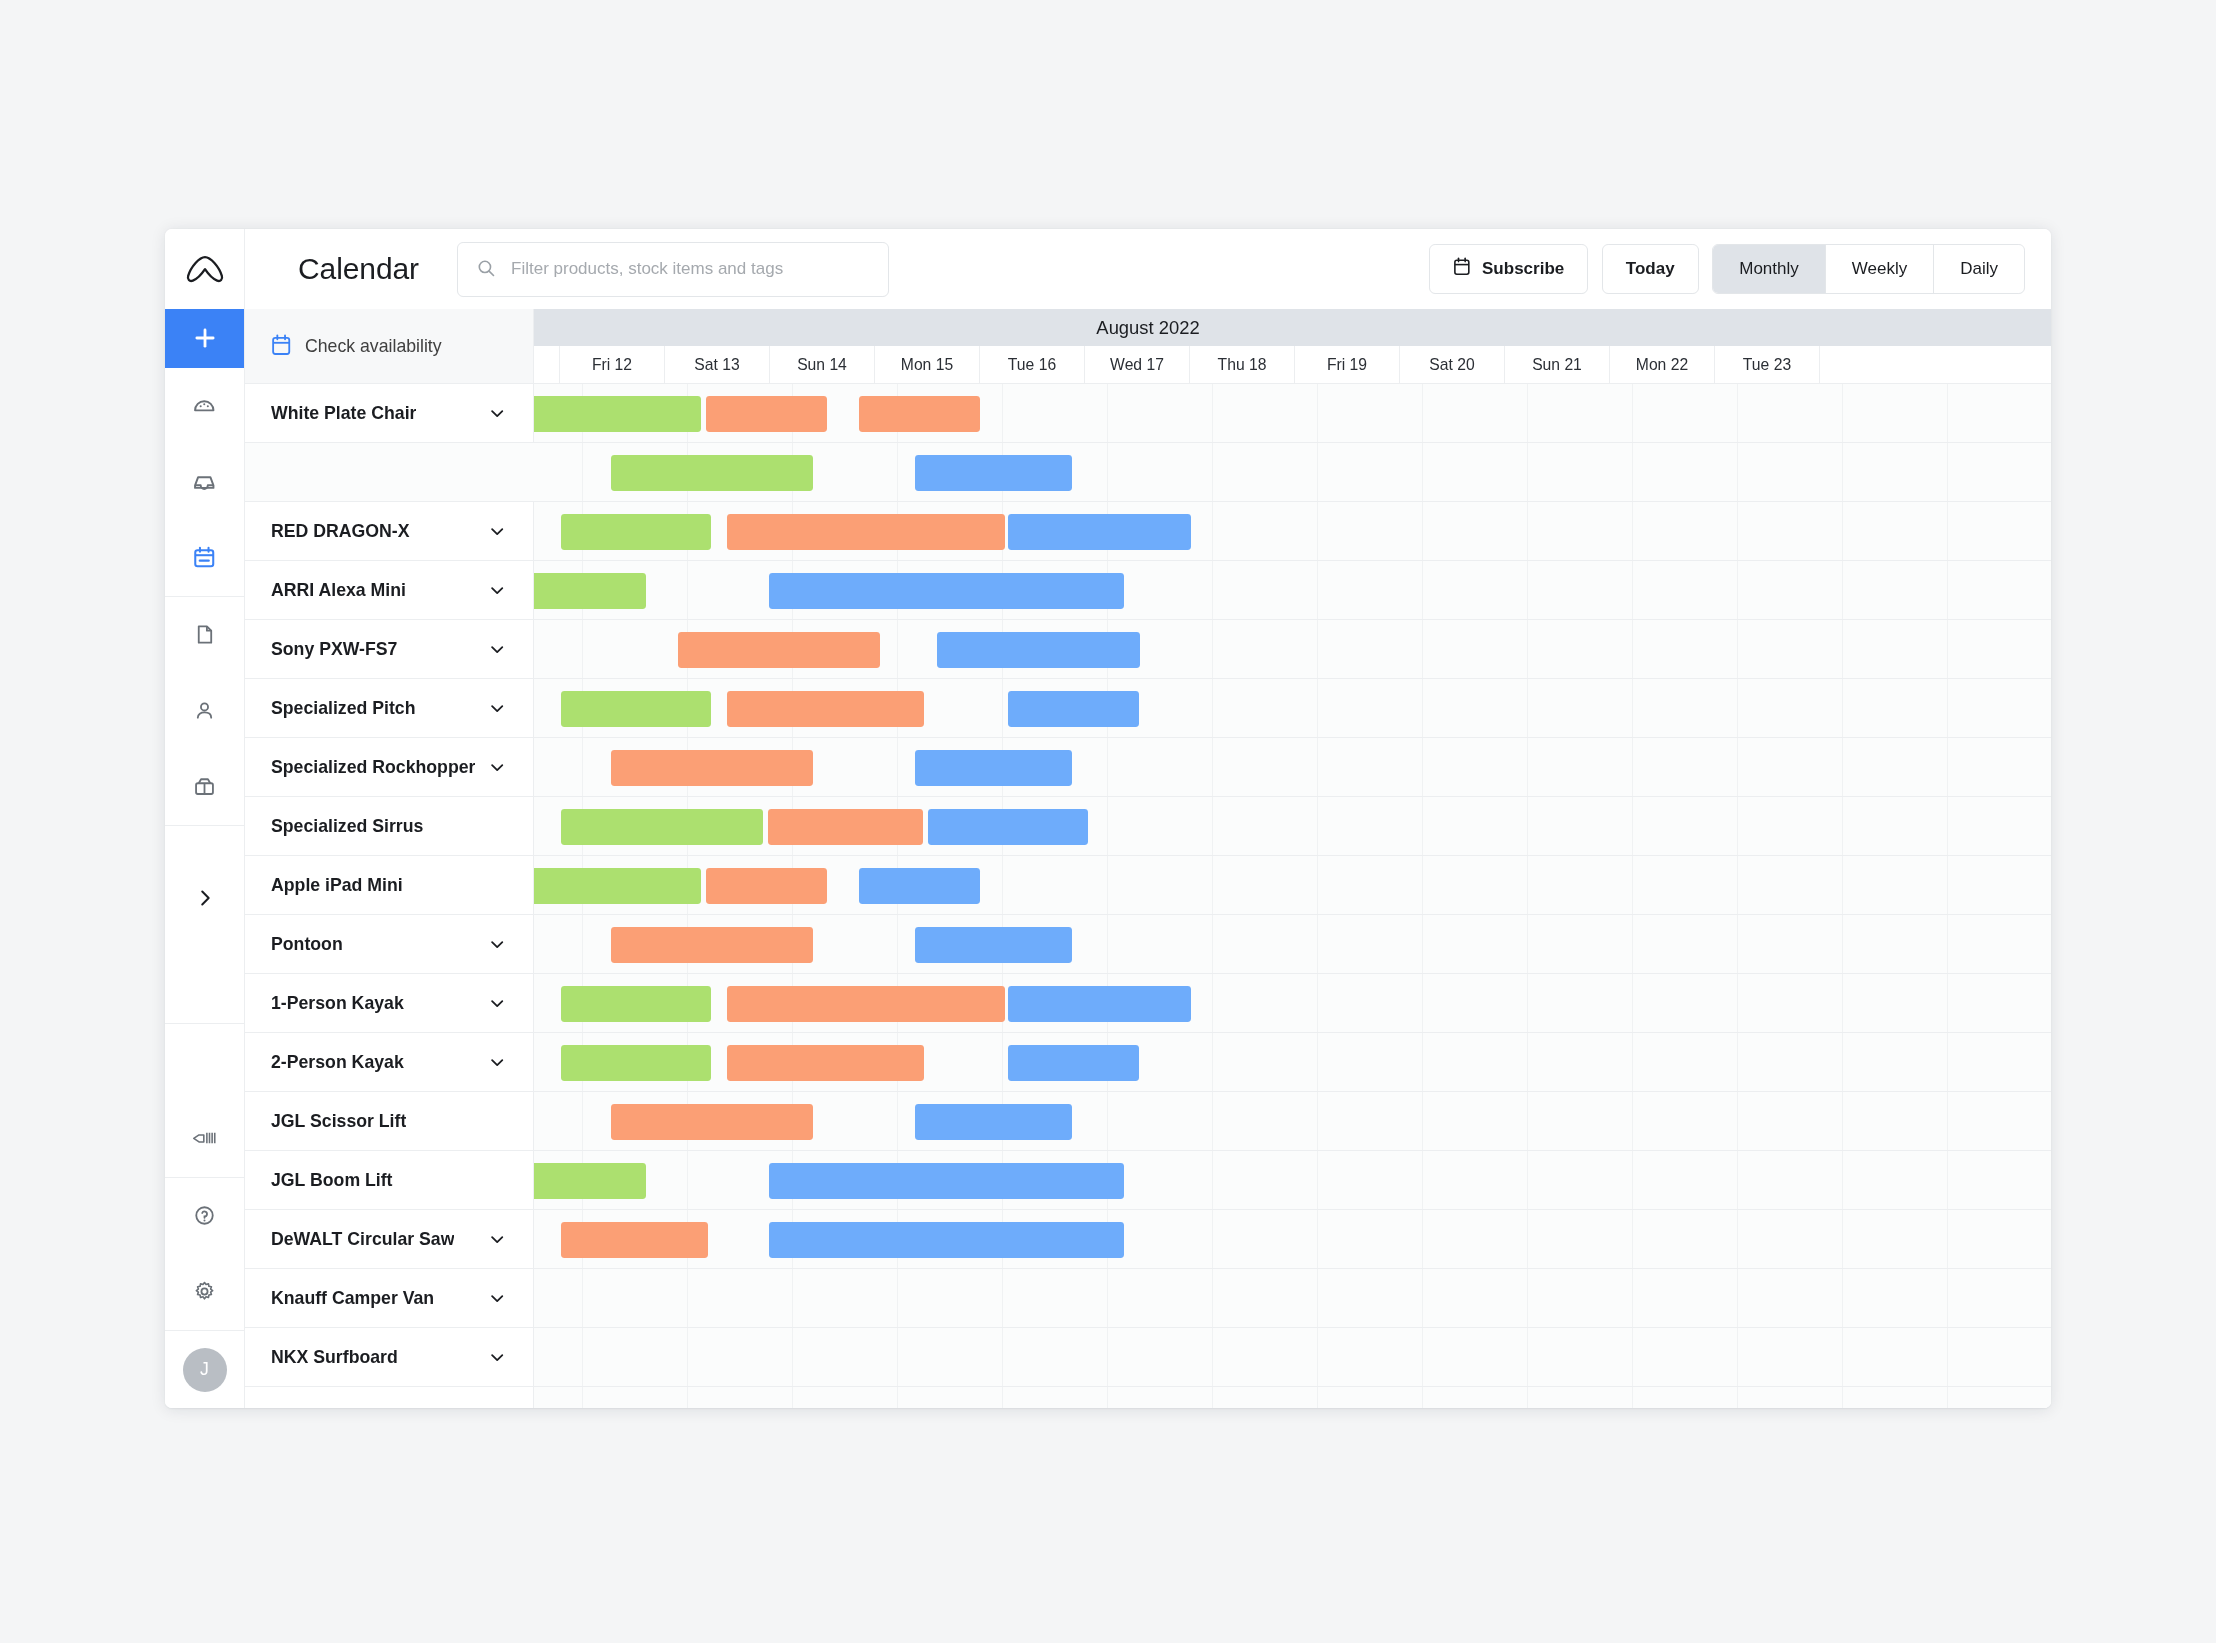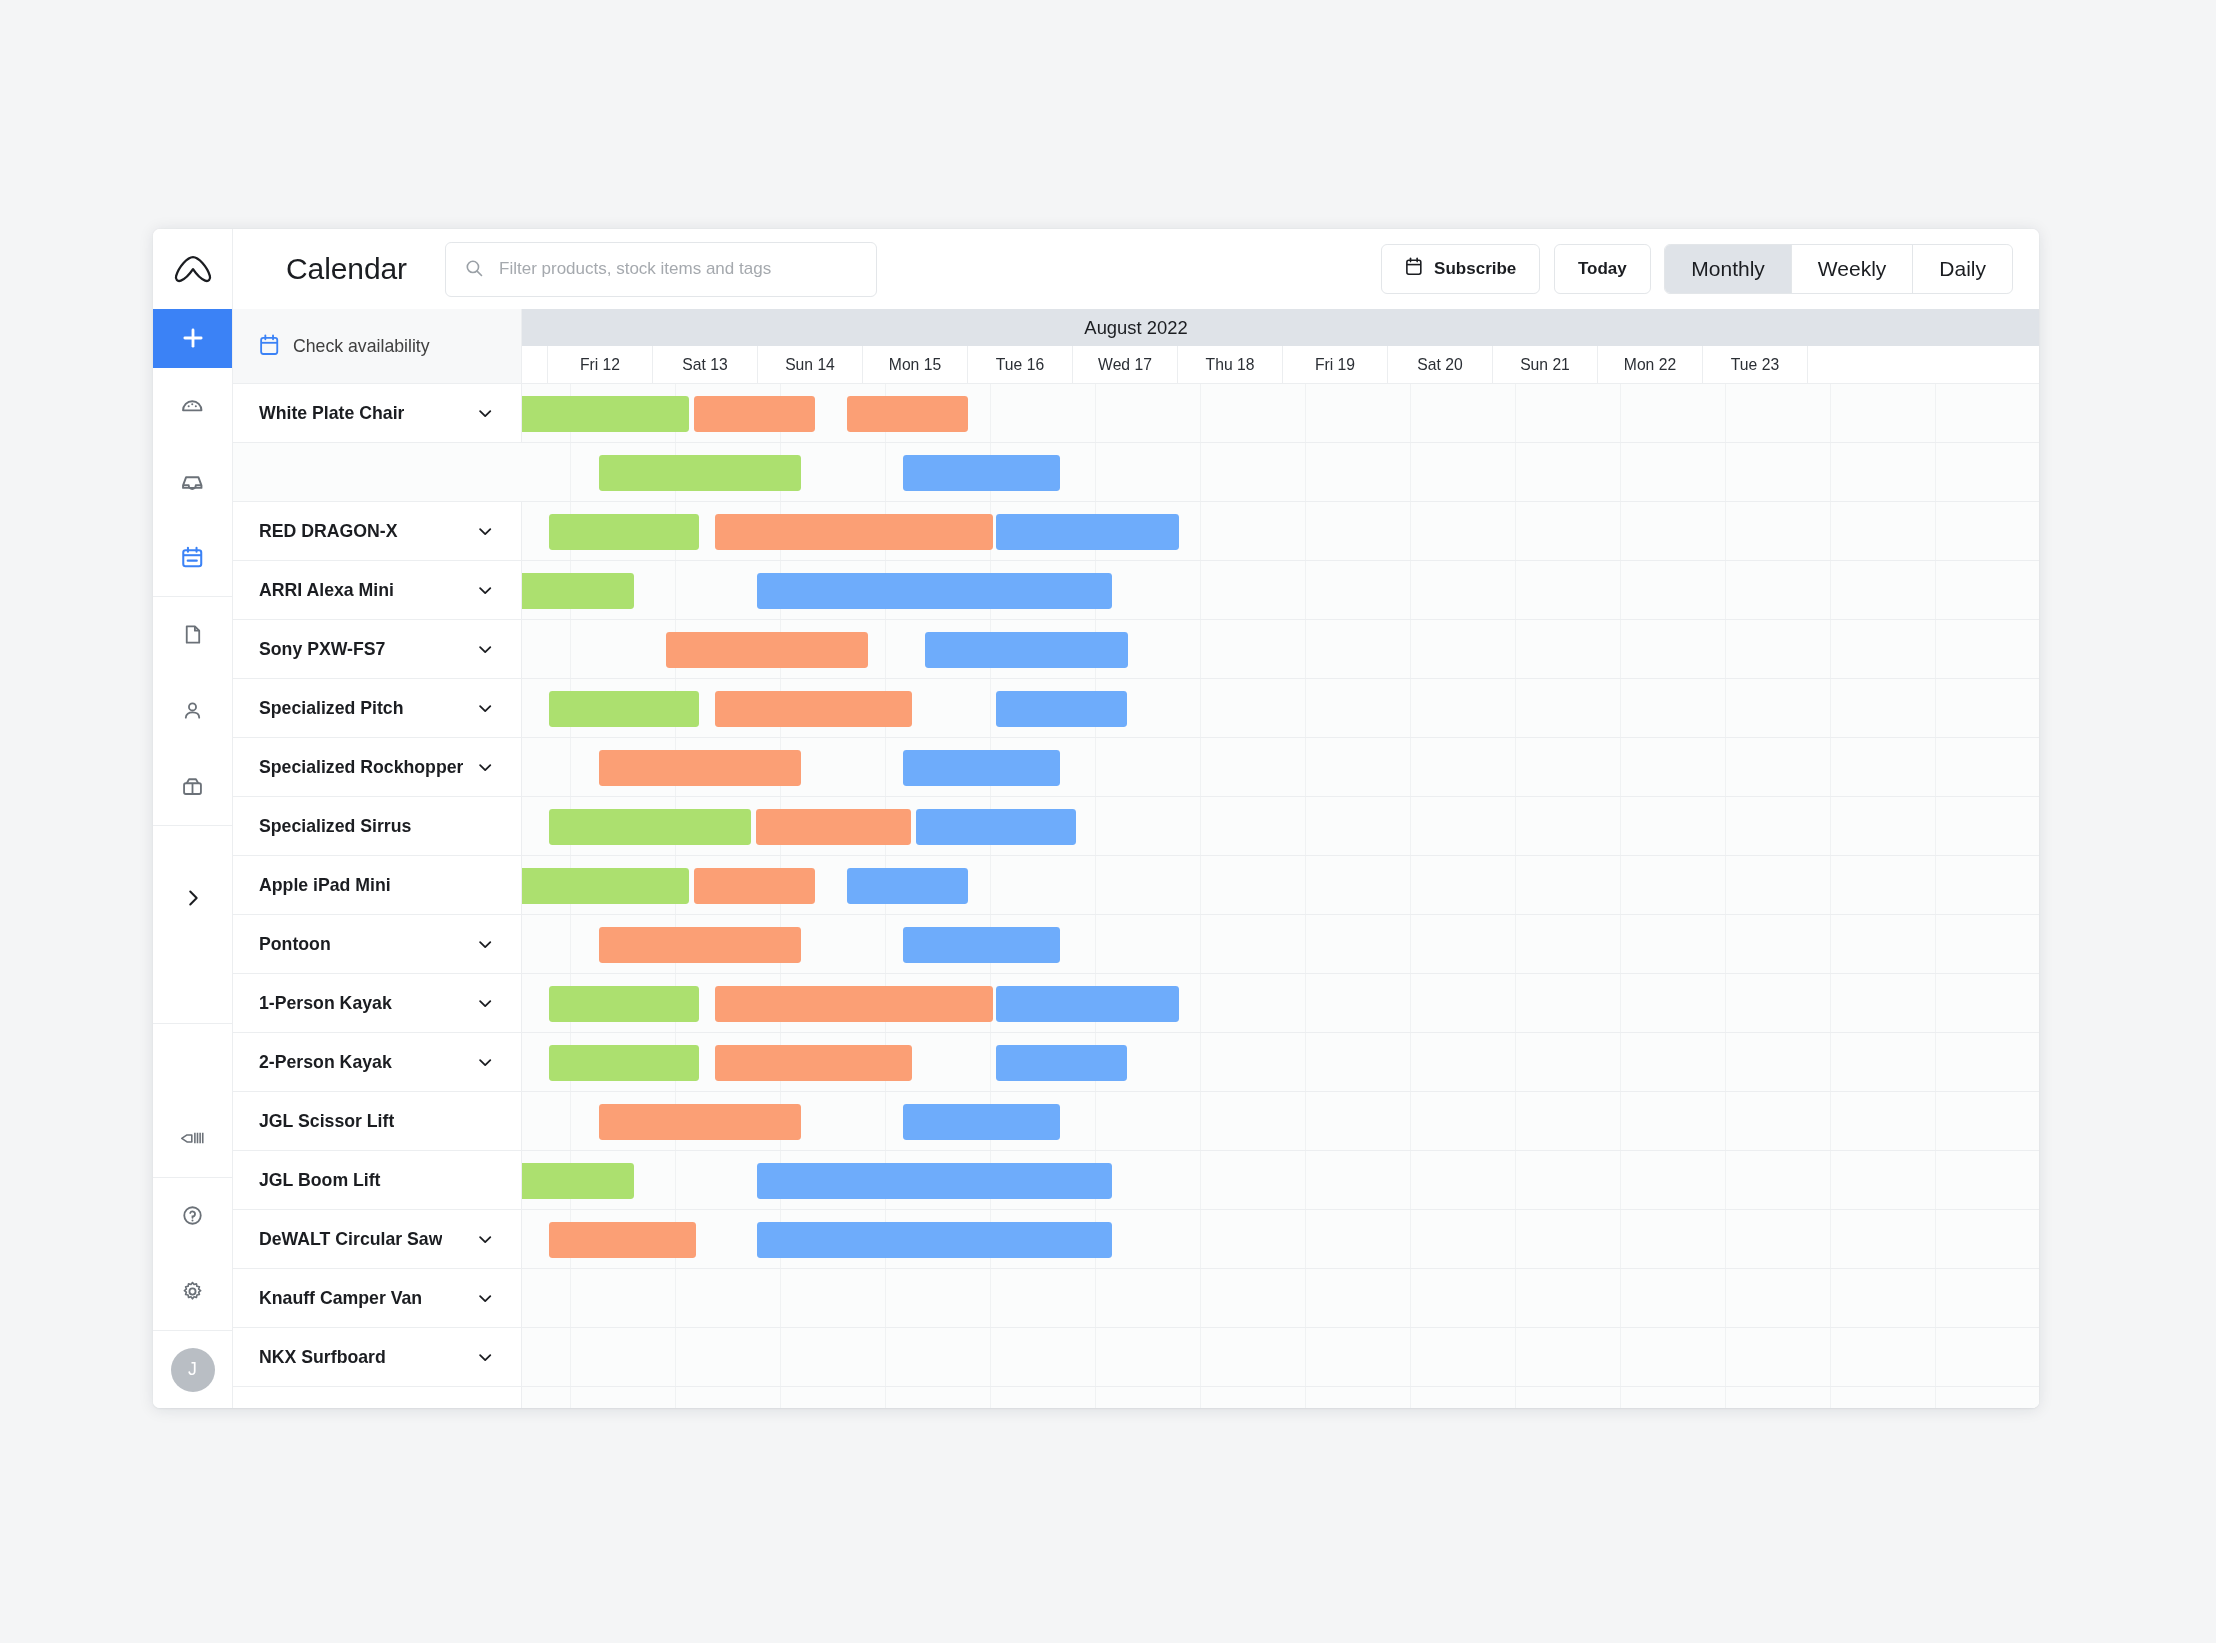"Calendar" #app-card { left: 153px -> 165px }
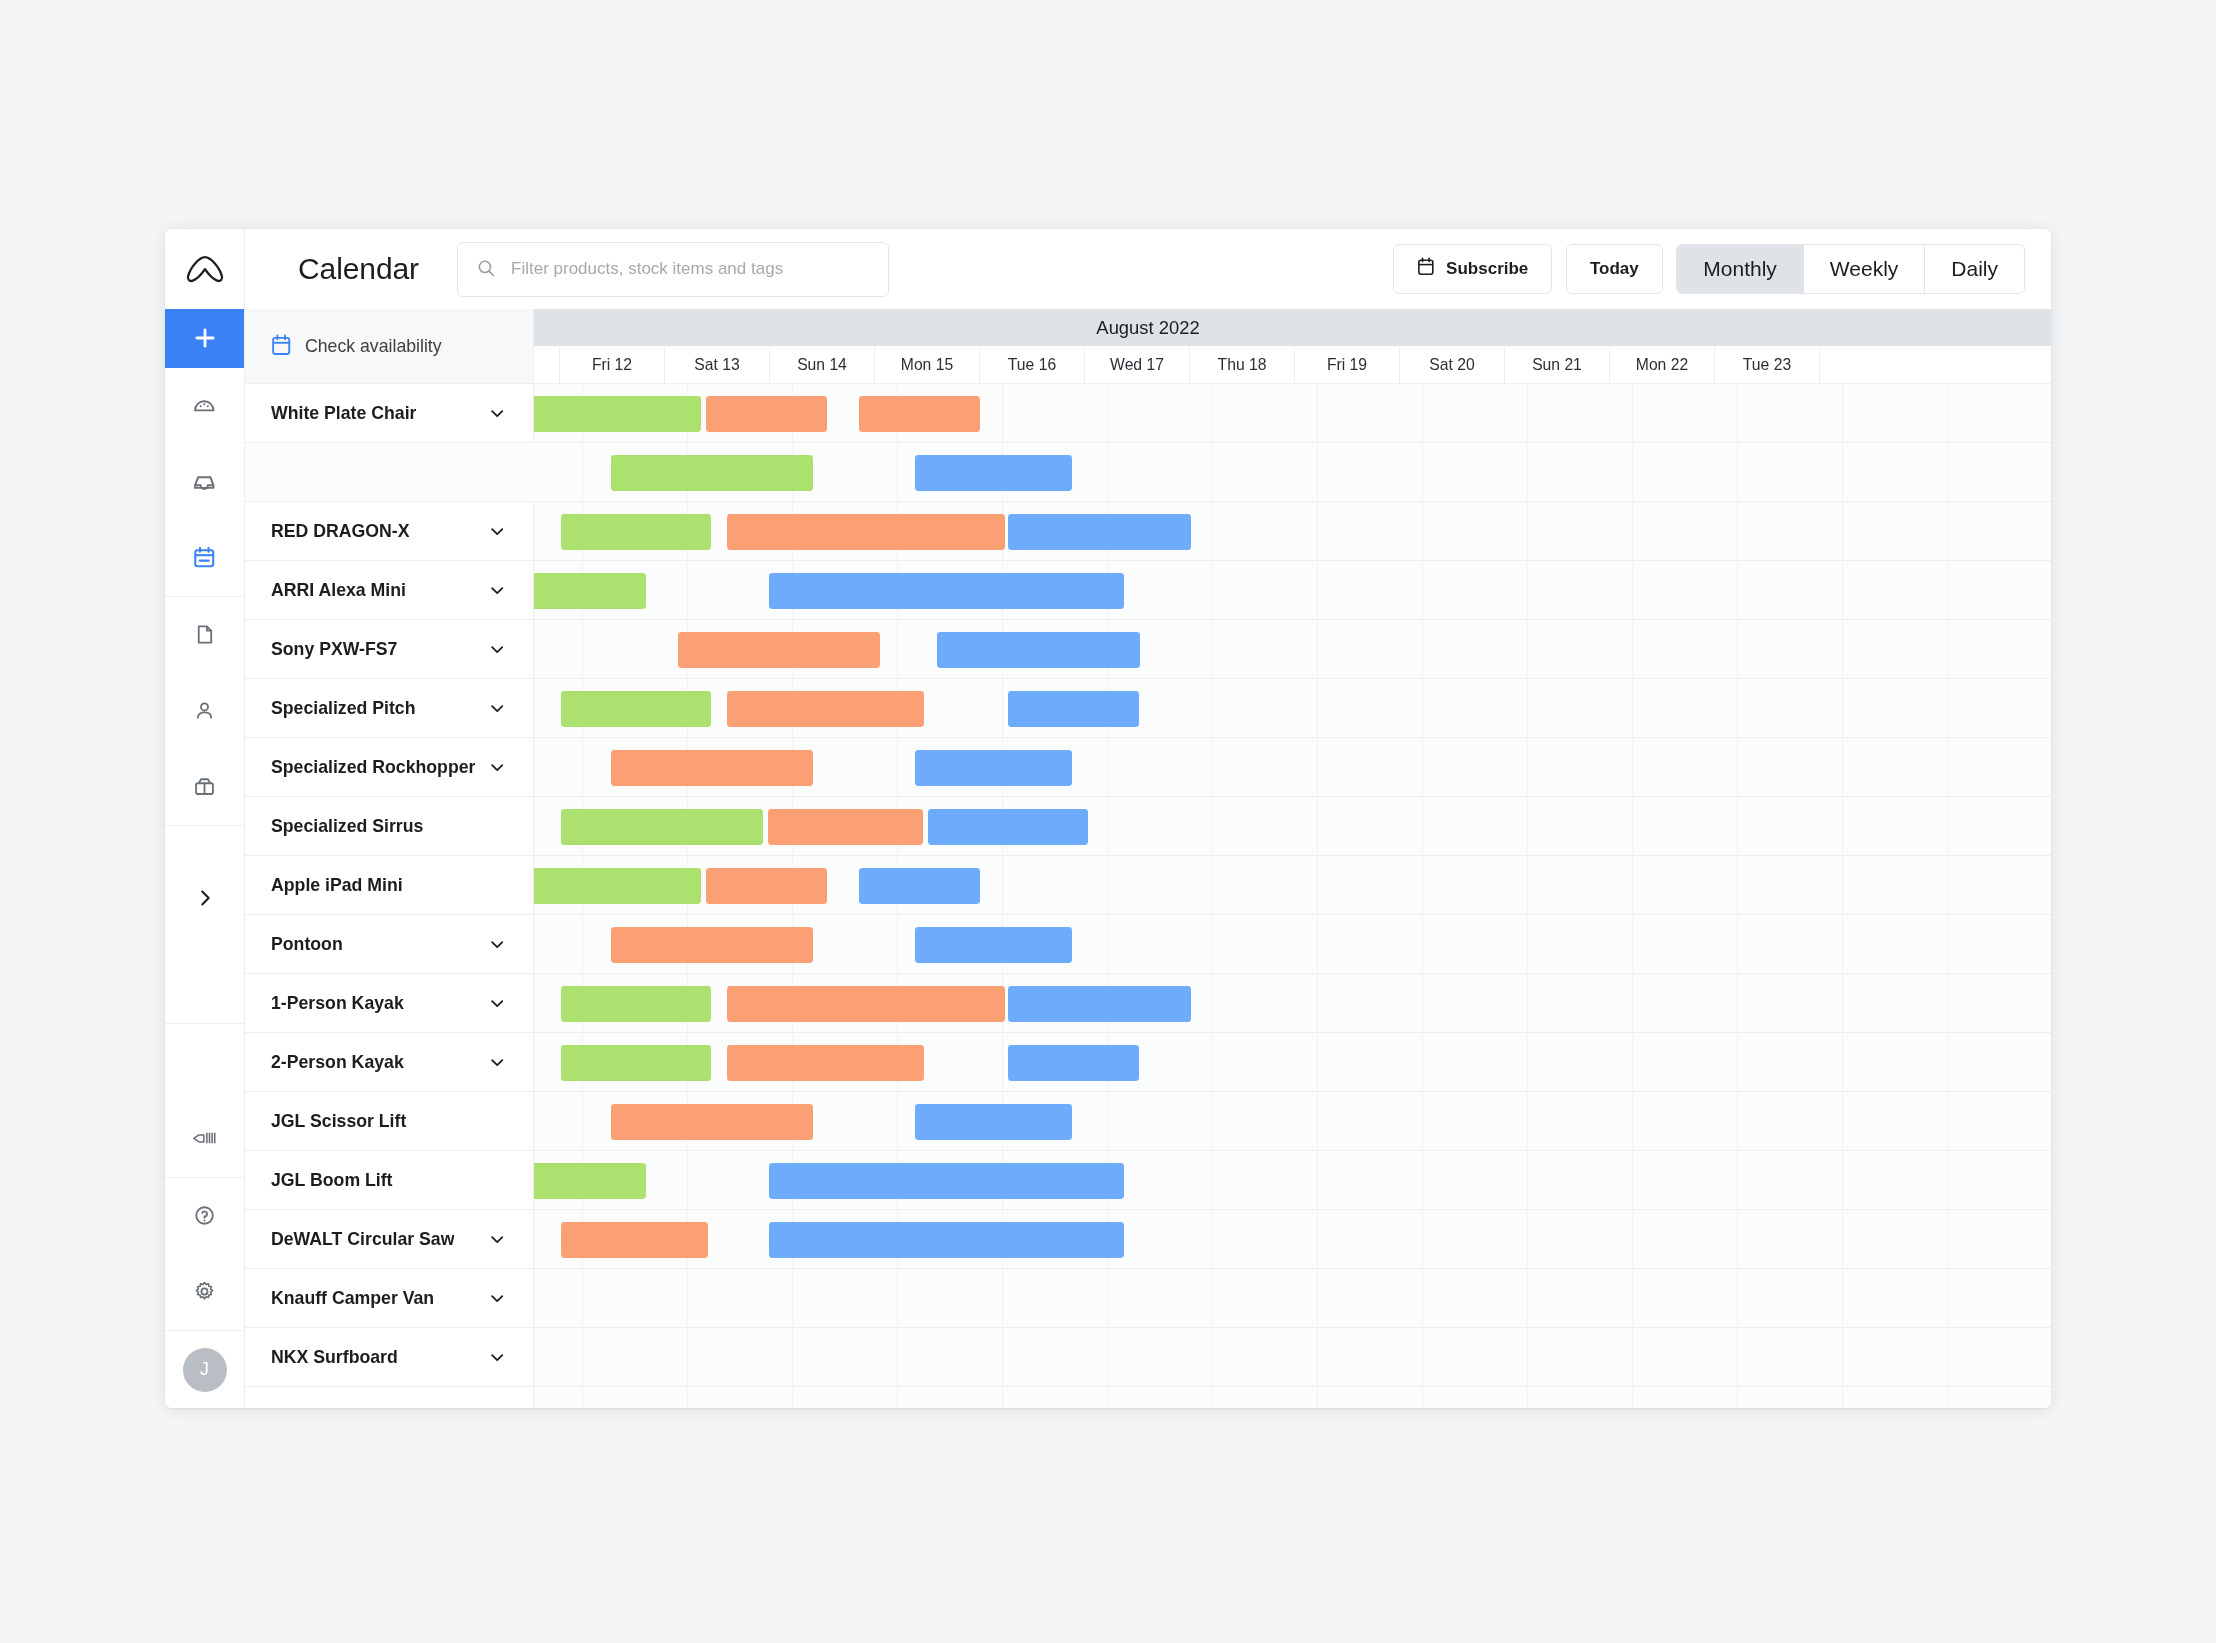"Monthly" .seg-item { font-size: 21px -> 17px }
